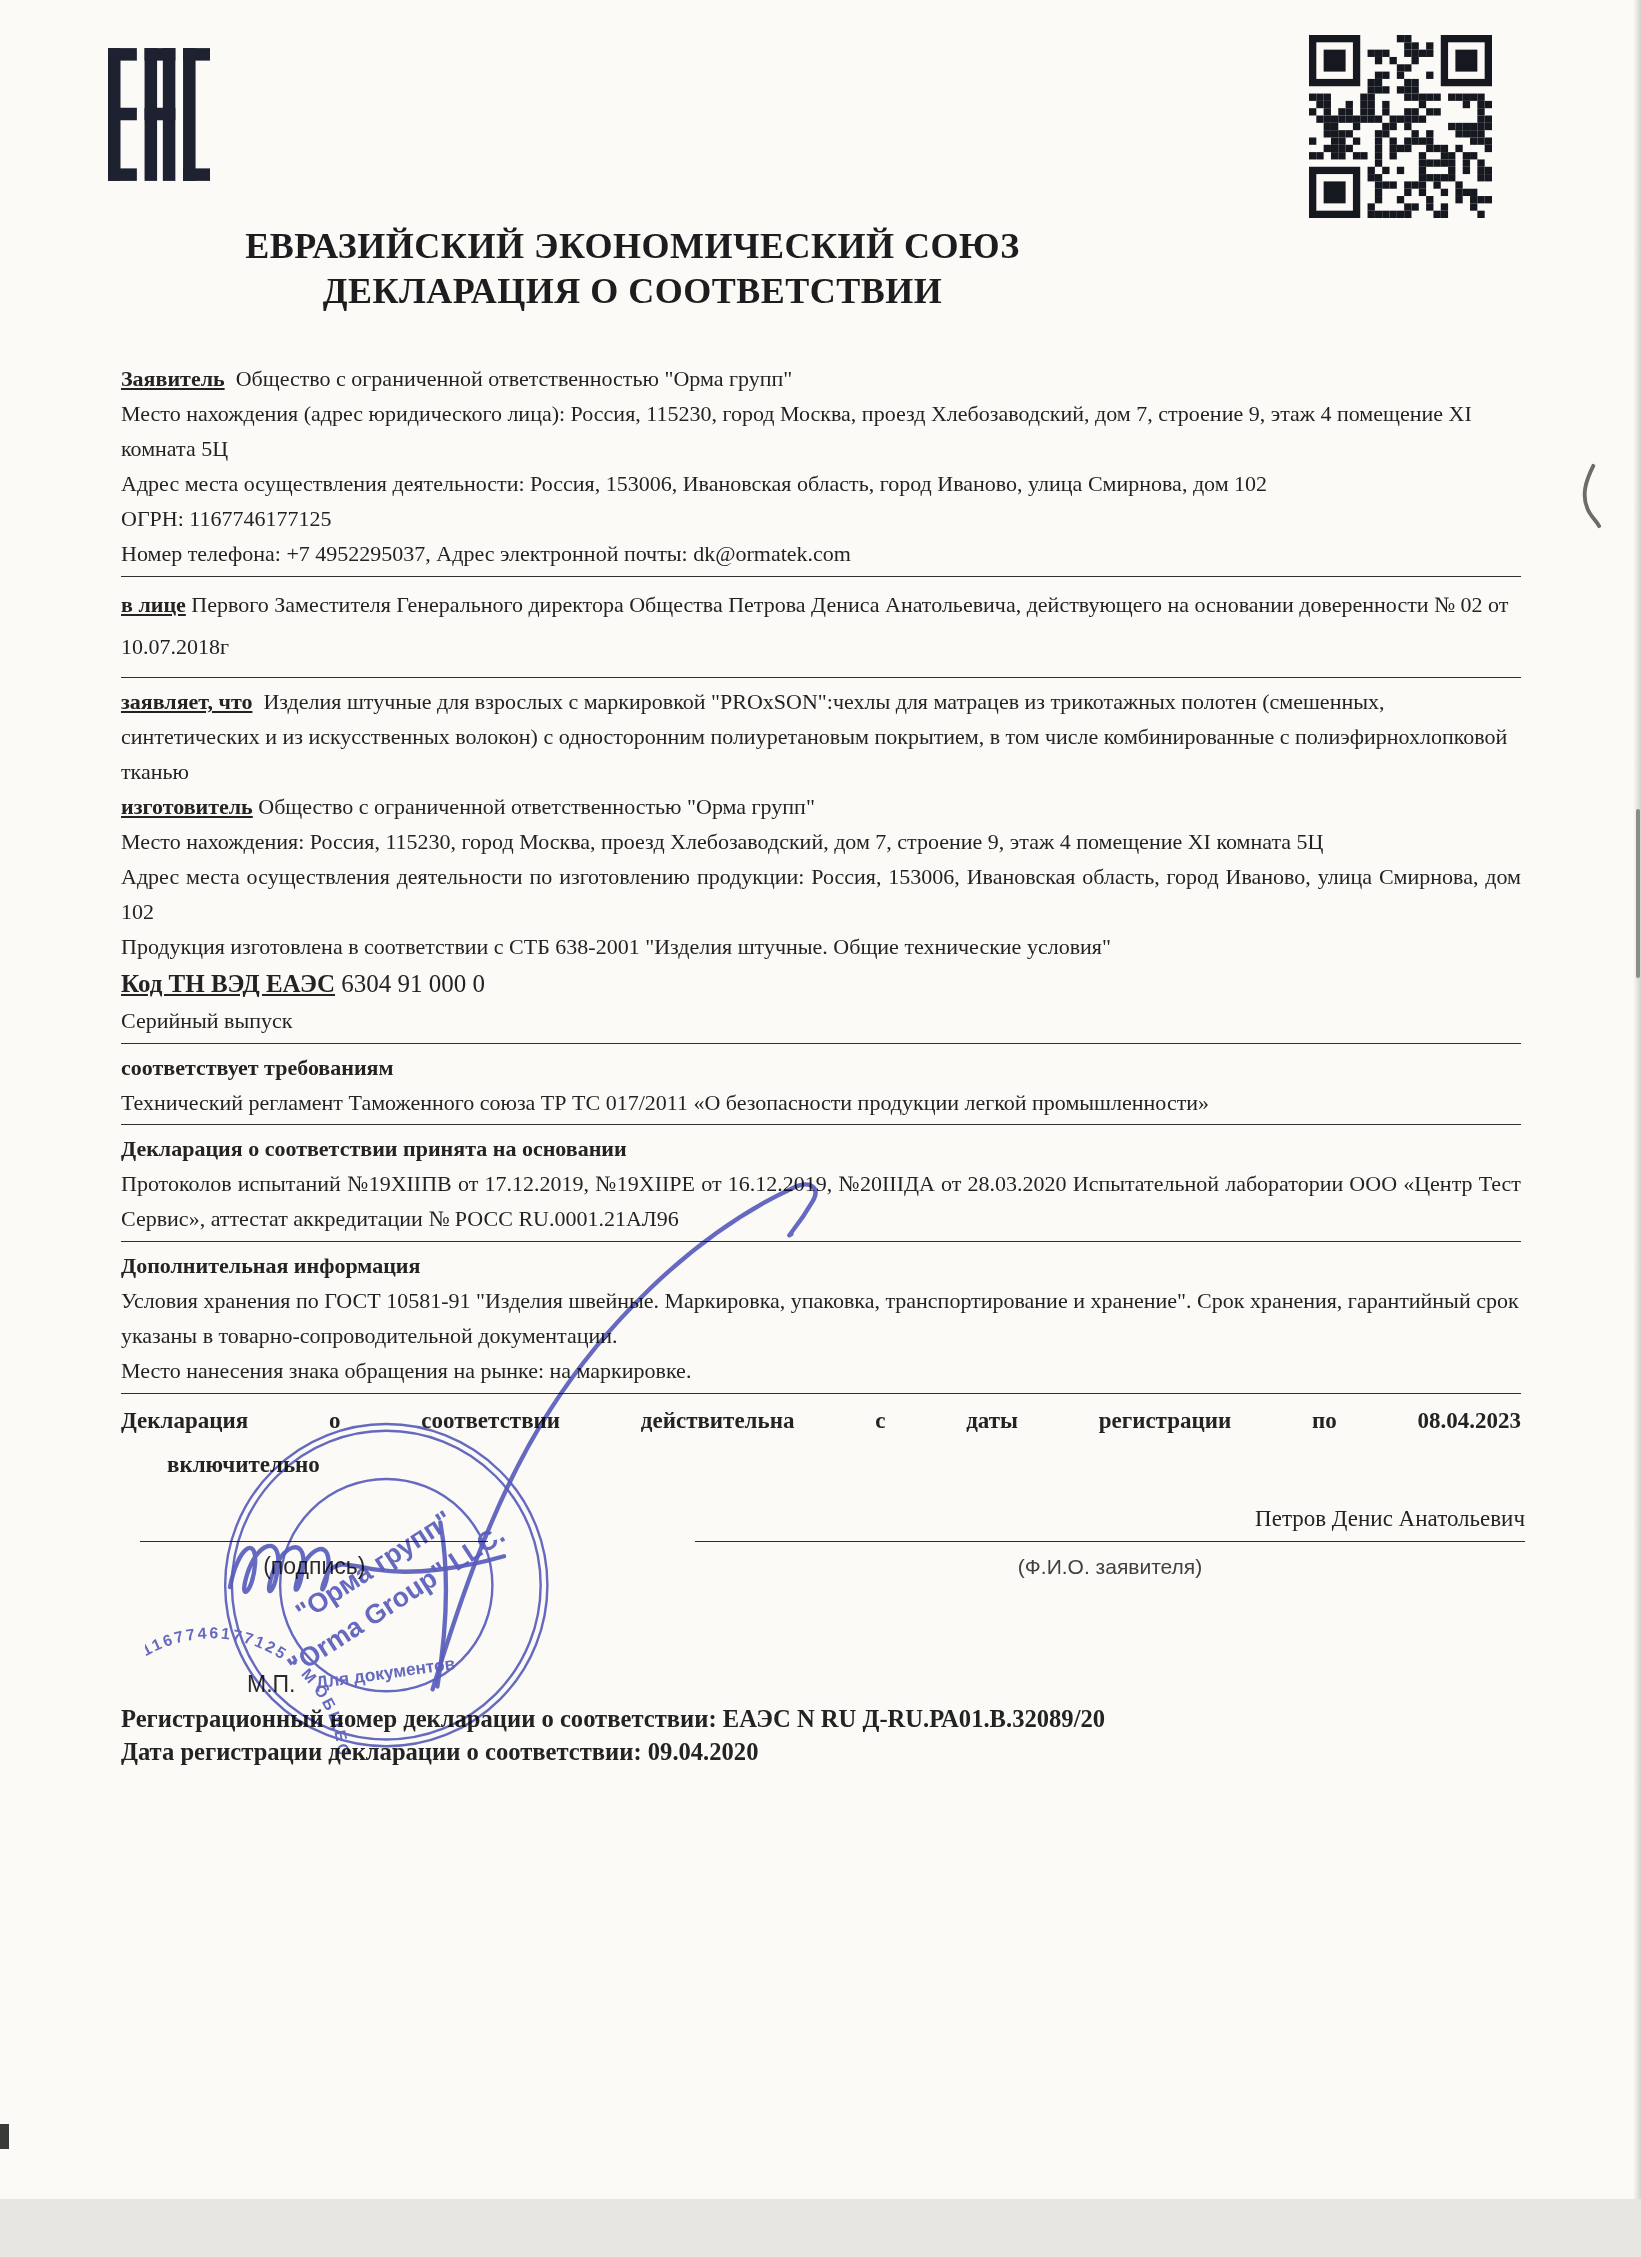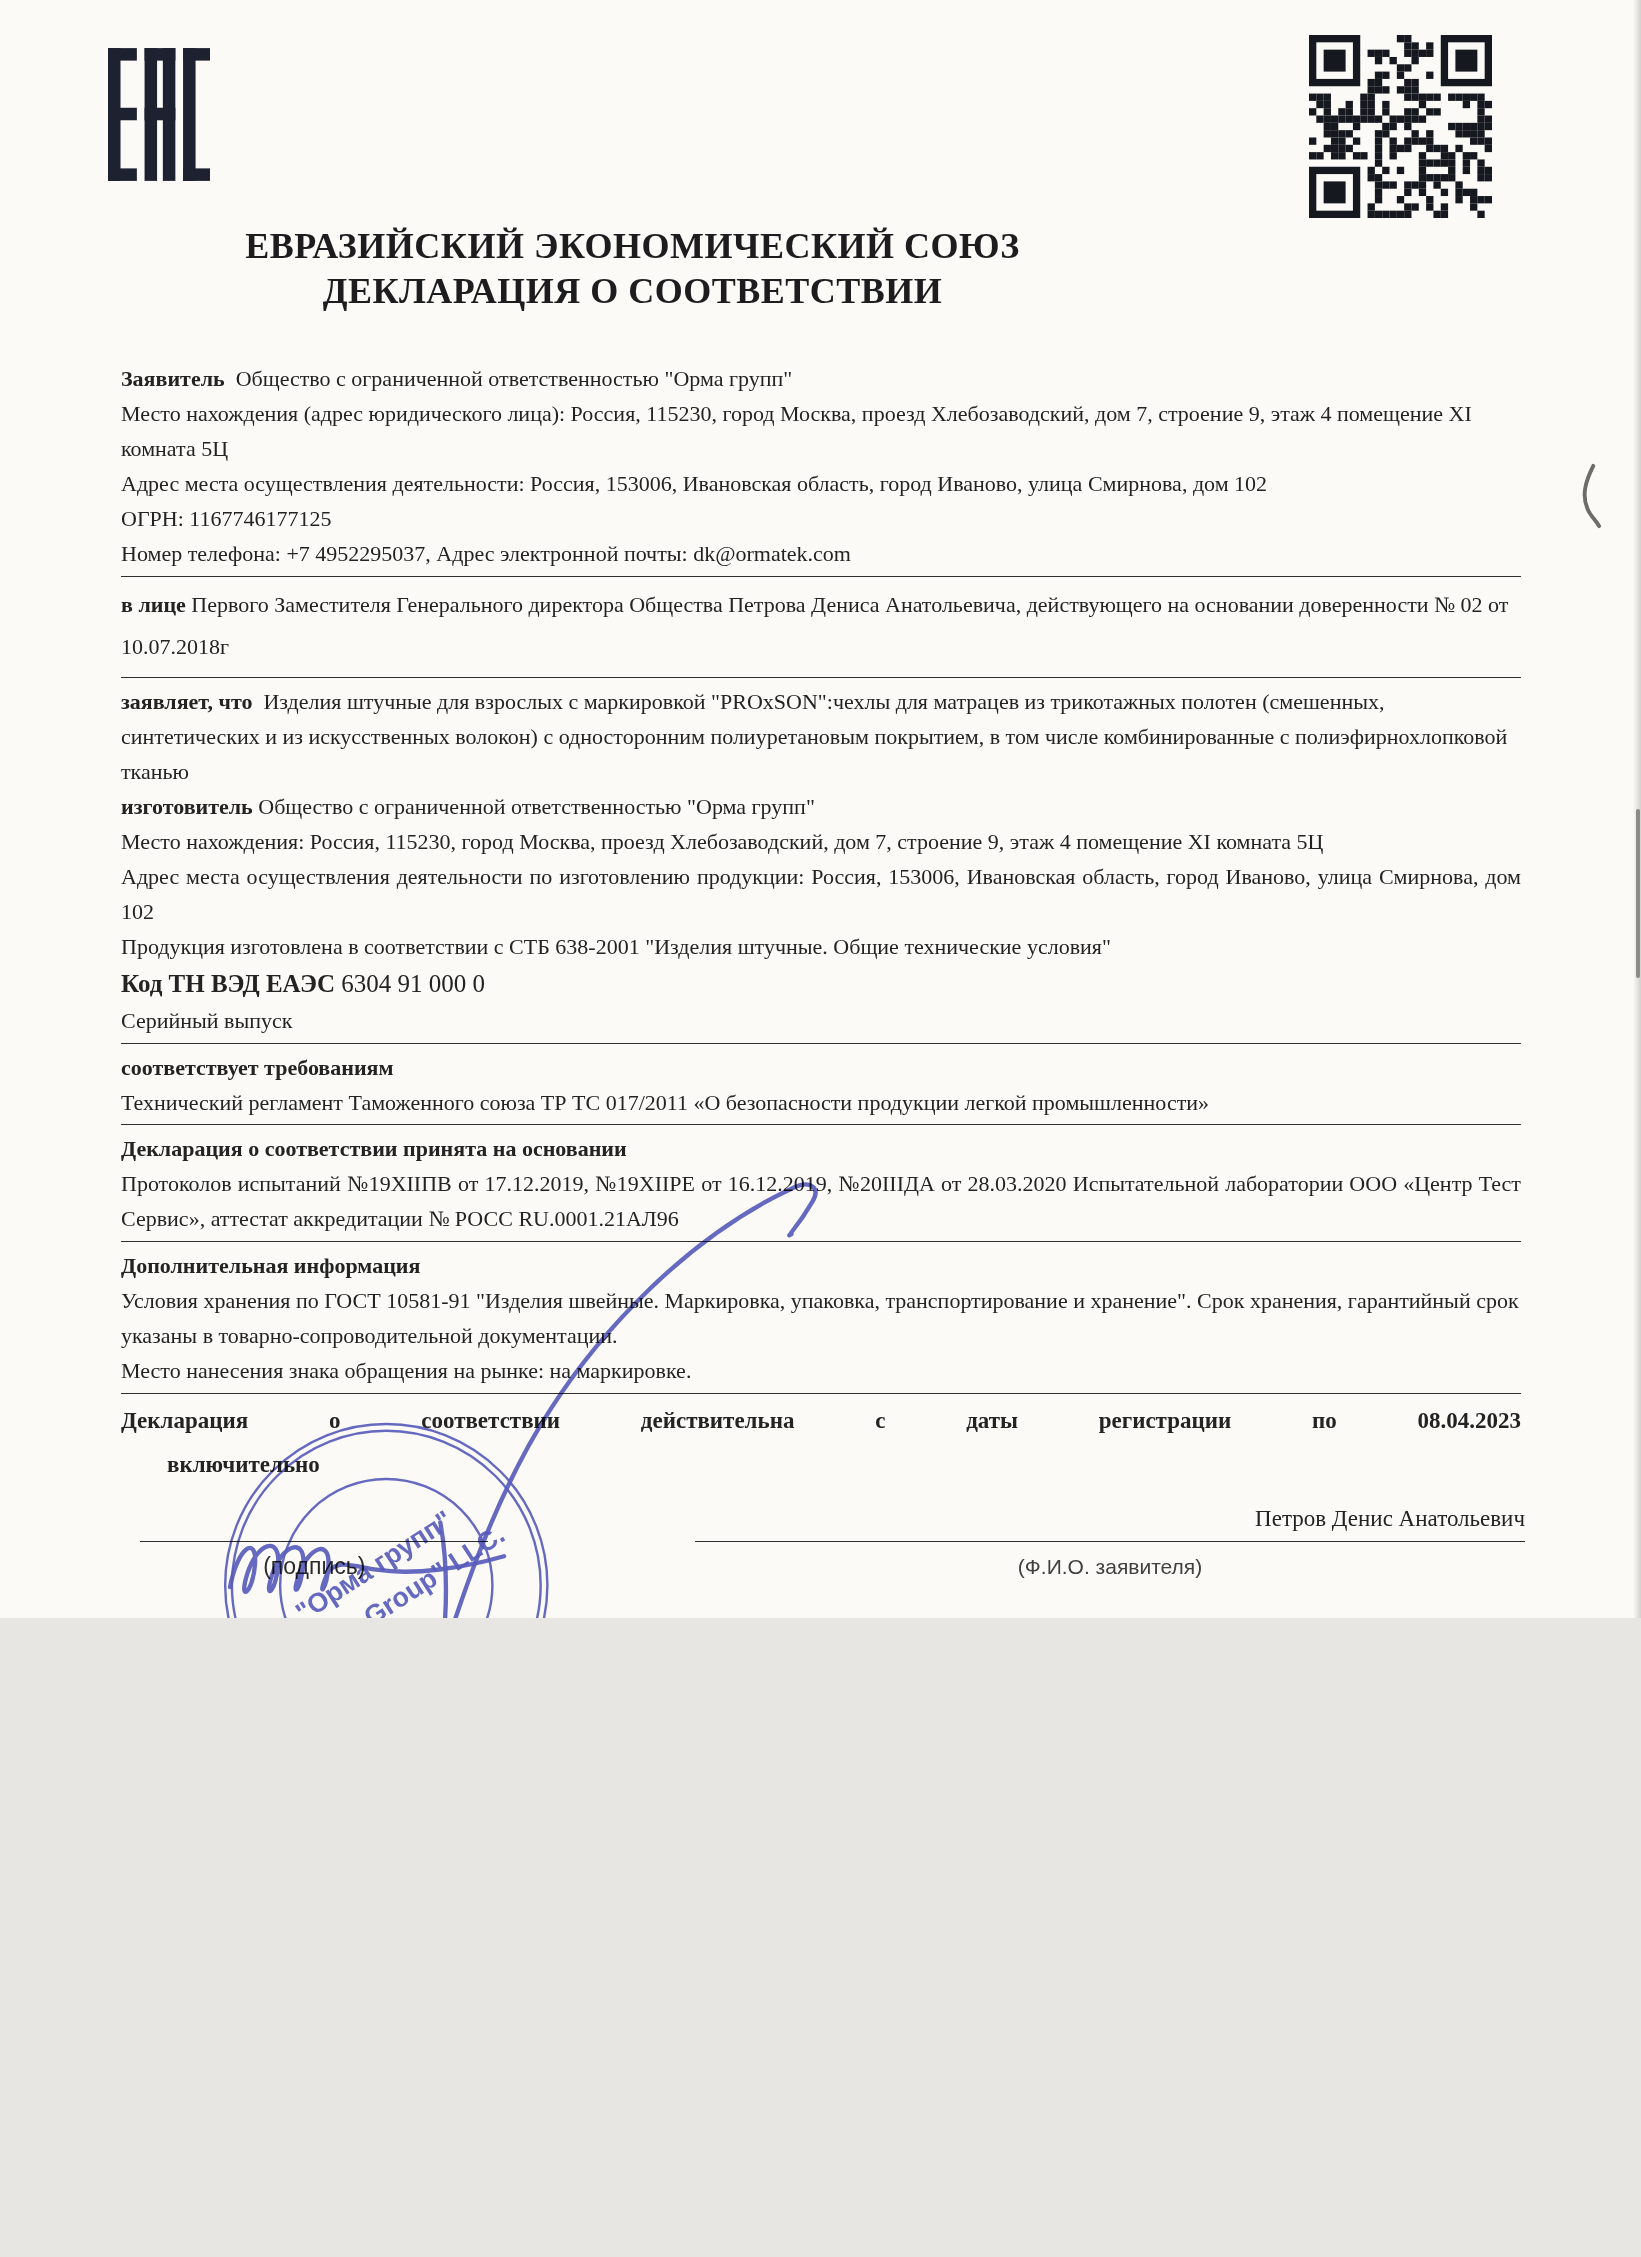"ЕВРАЗИЙСКИЙ ЭКОНОМИЧЕСКИЙ СОЮЗ" .page { height: 1618px -> 2199px }
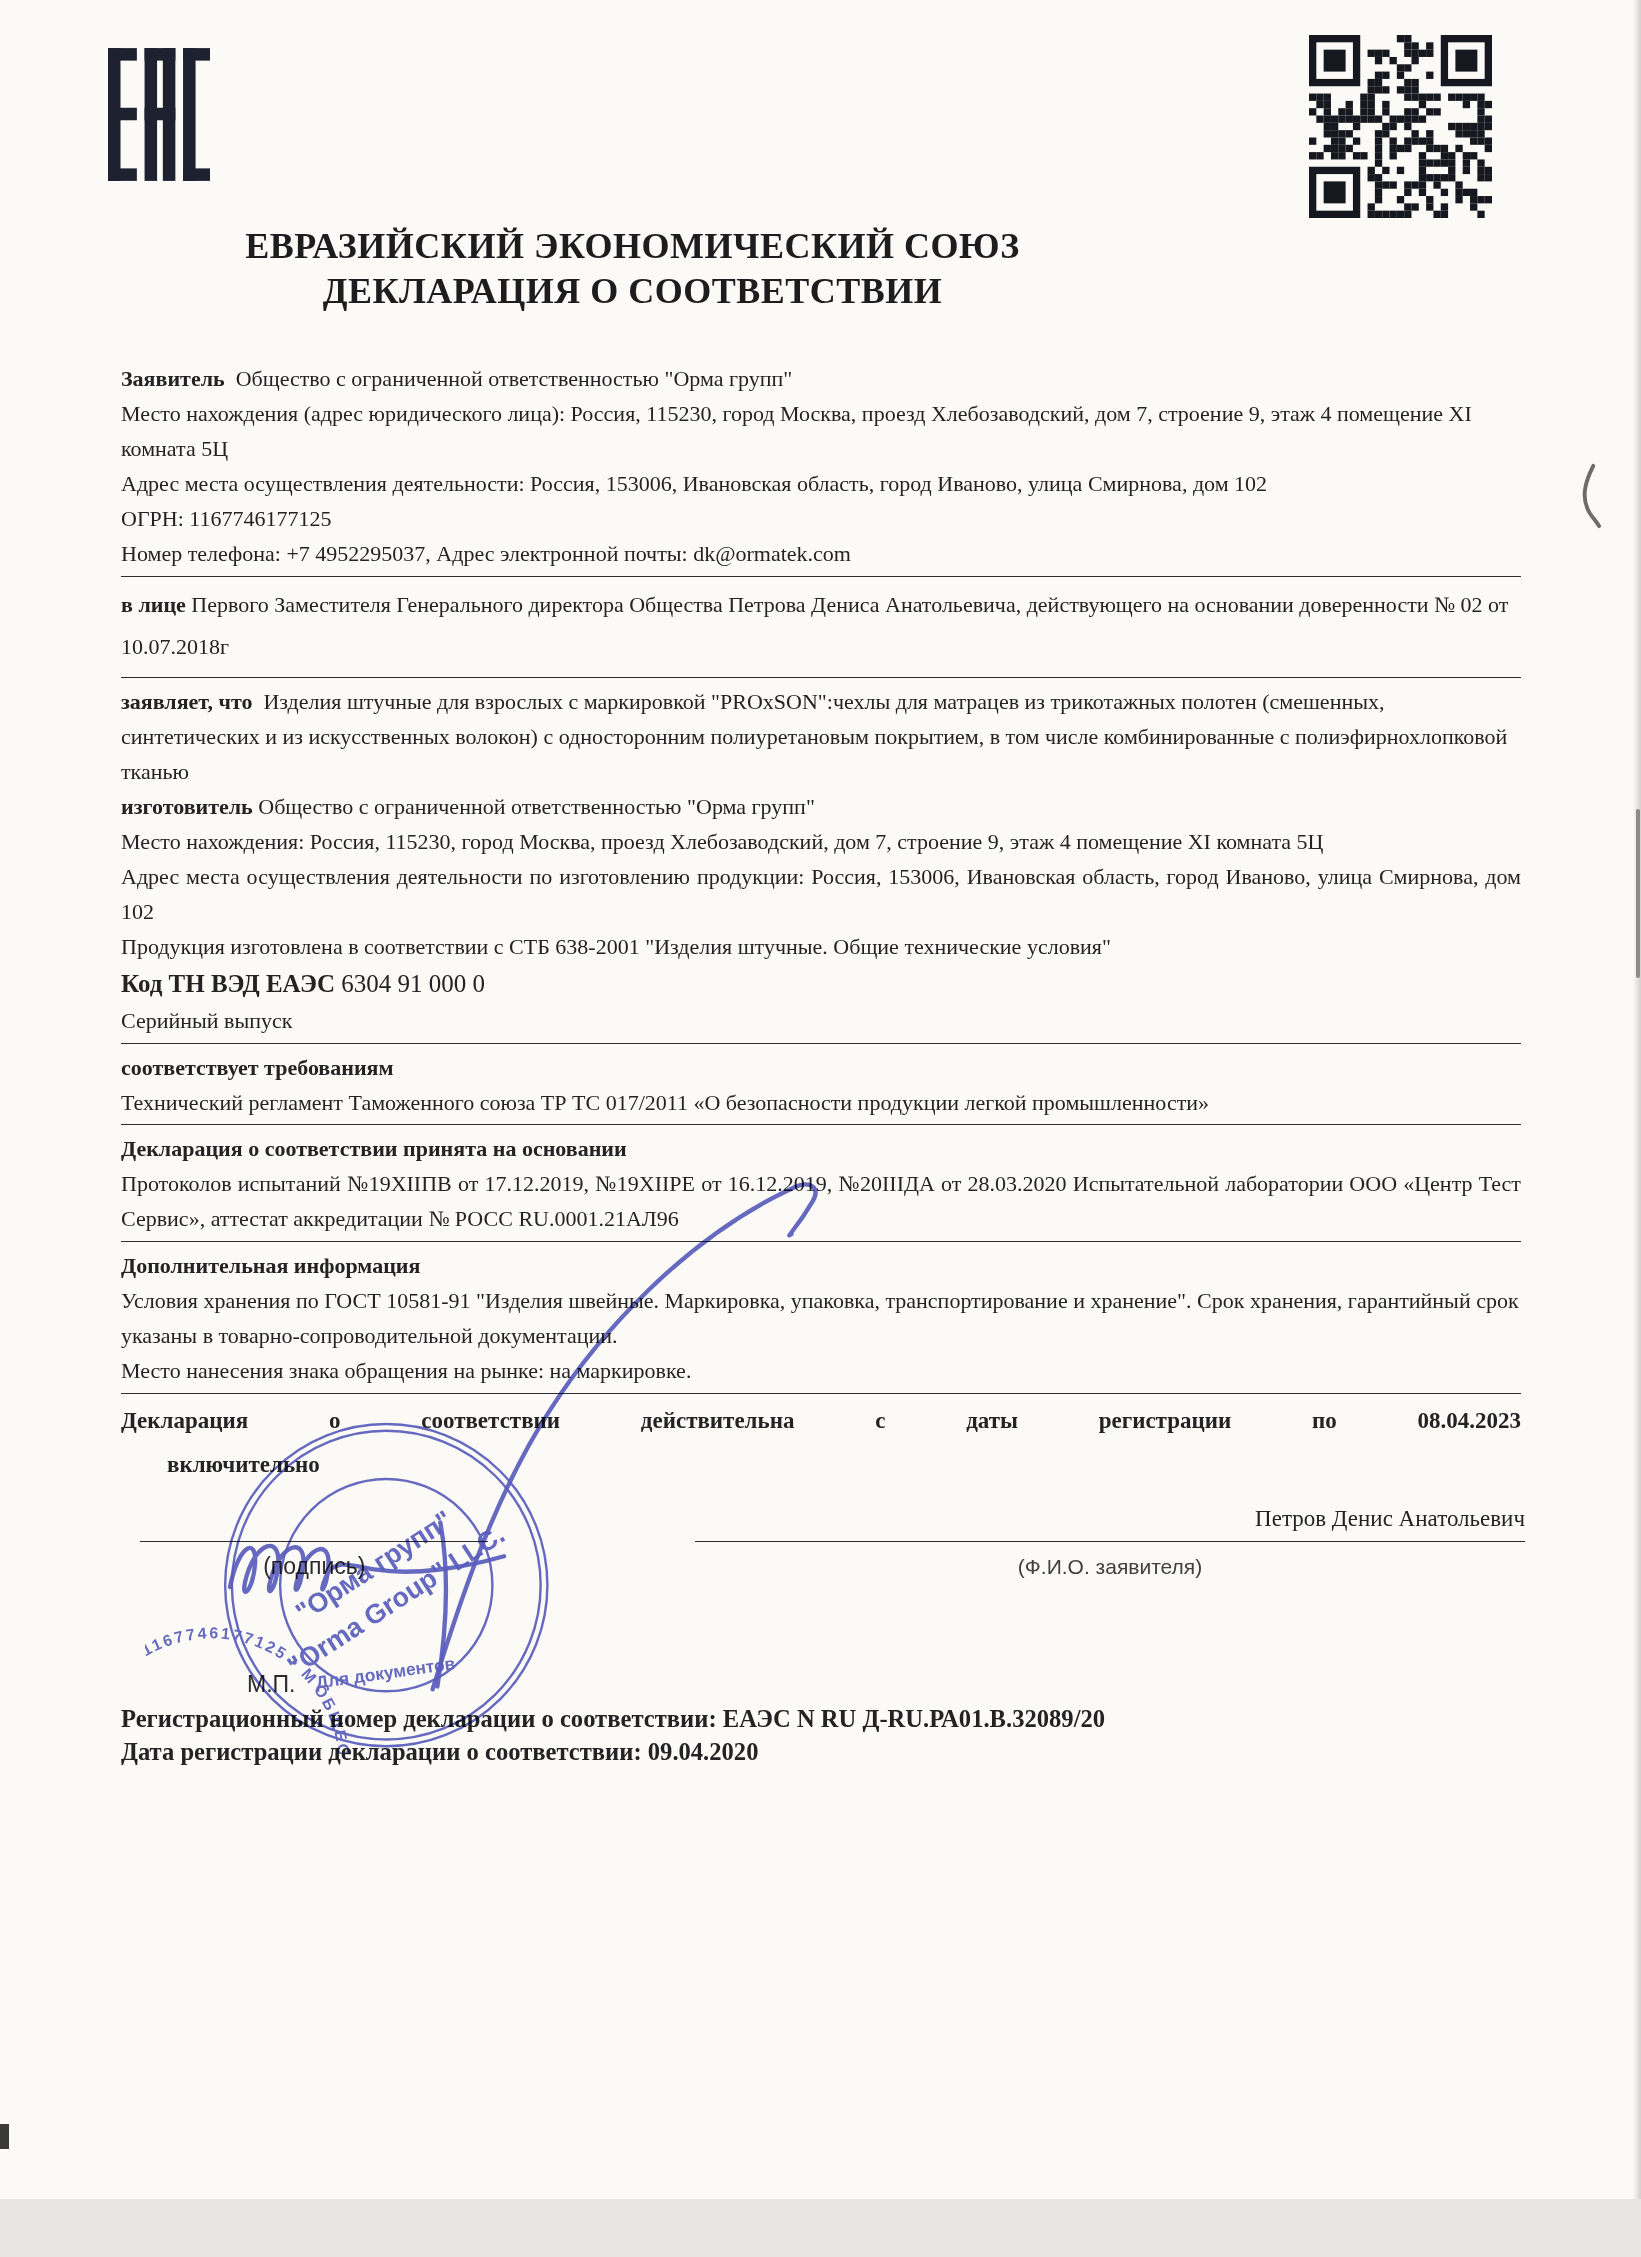"Заявитель" b.lbl { text-decoration: none -> underline }
